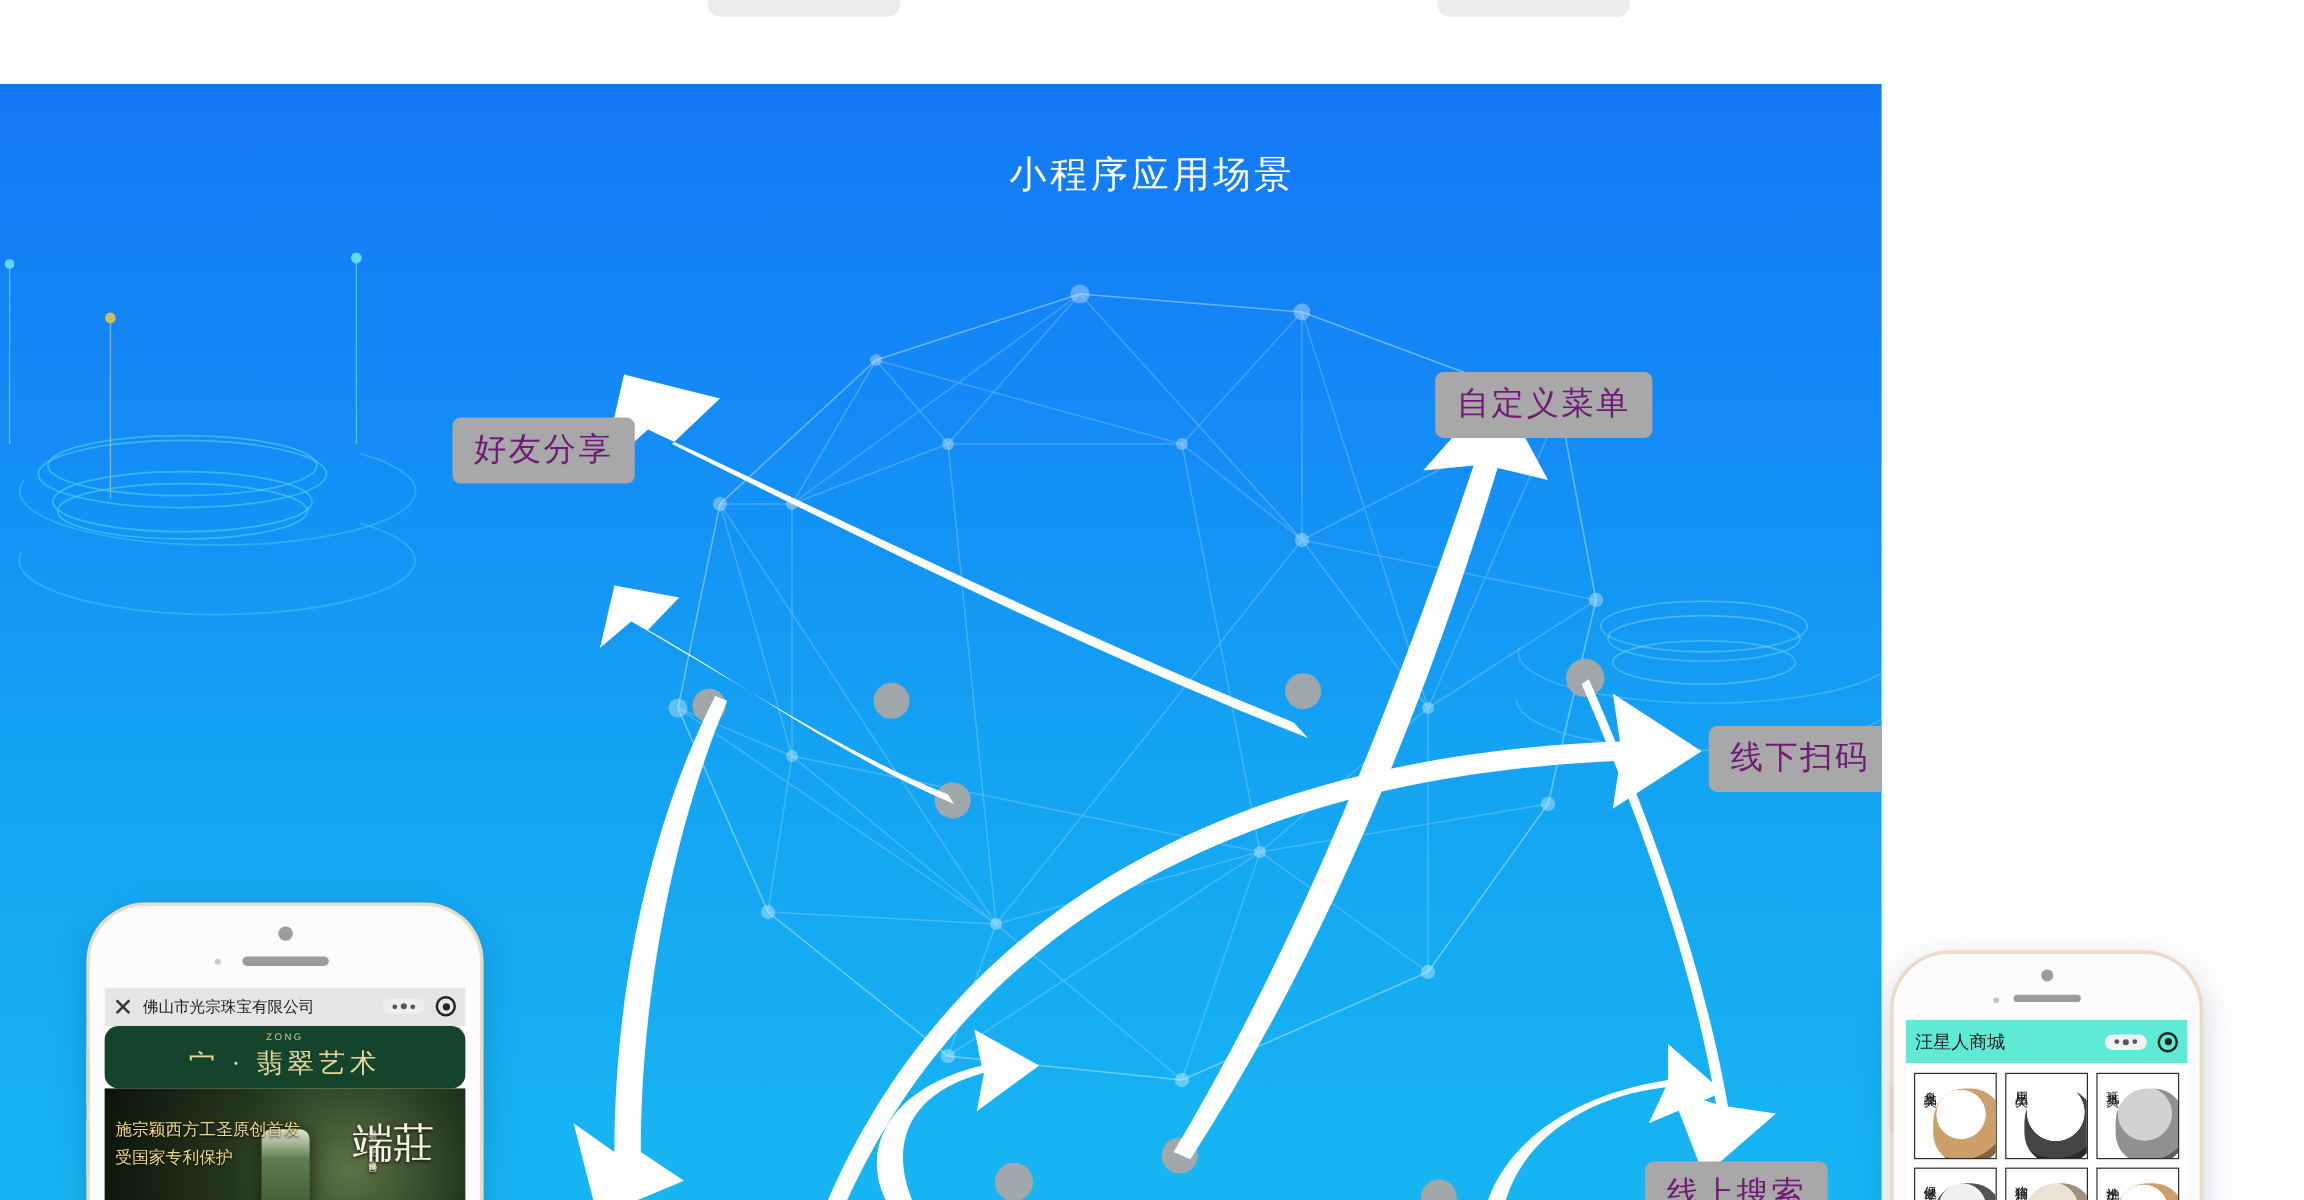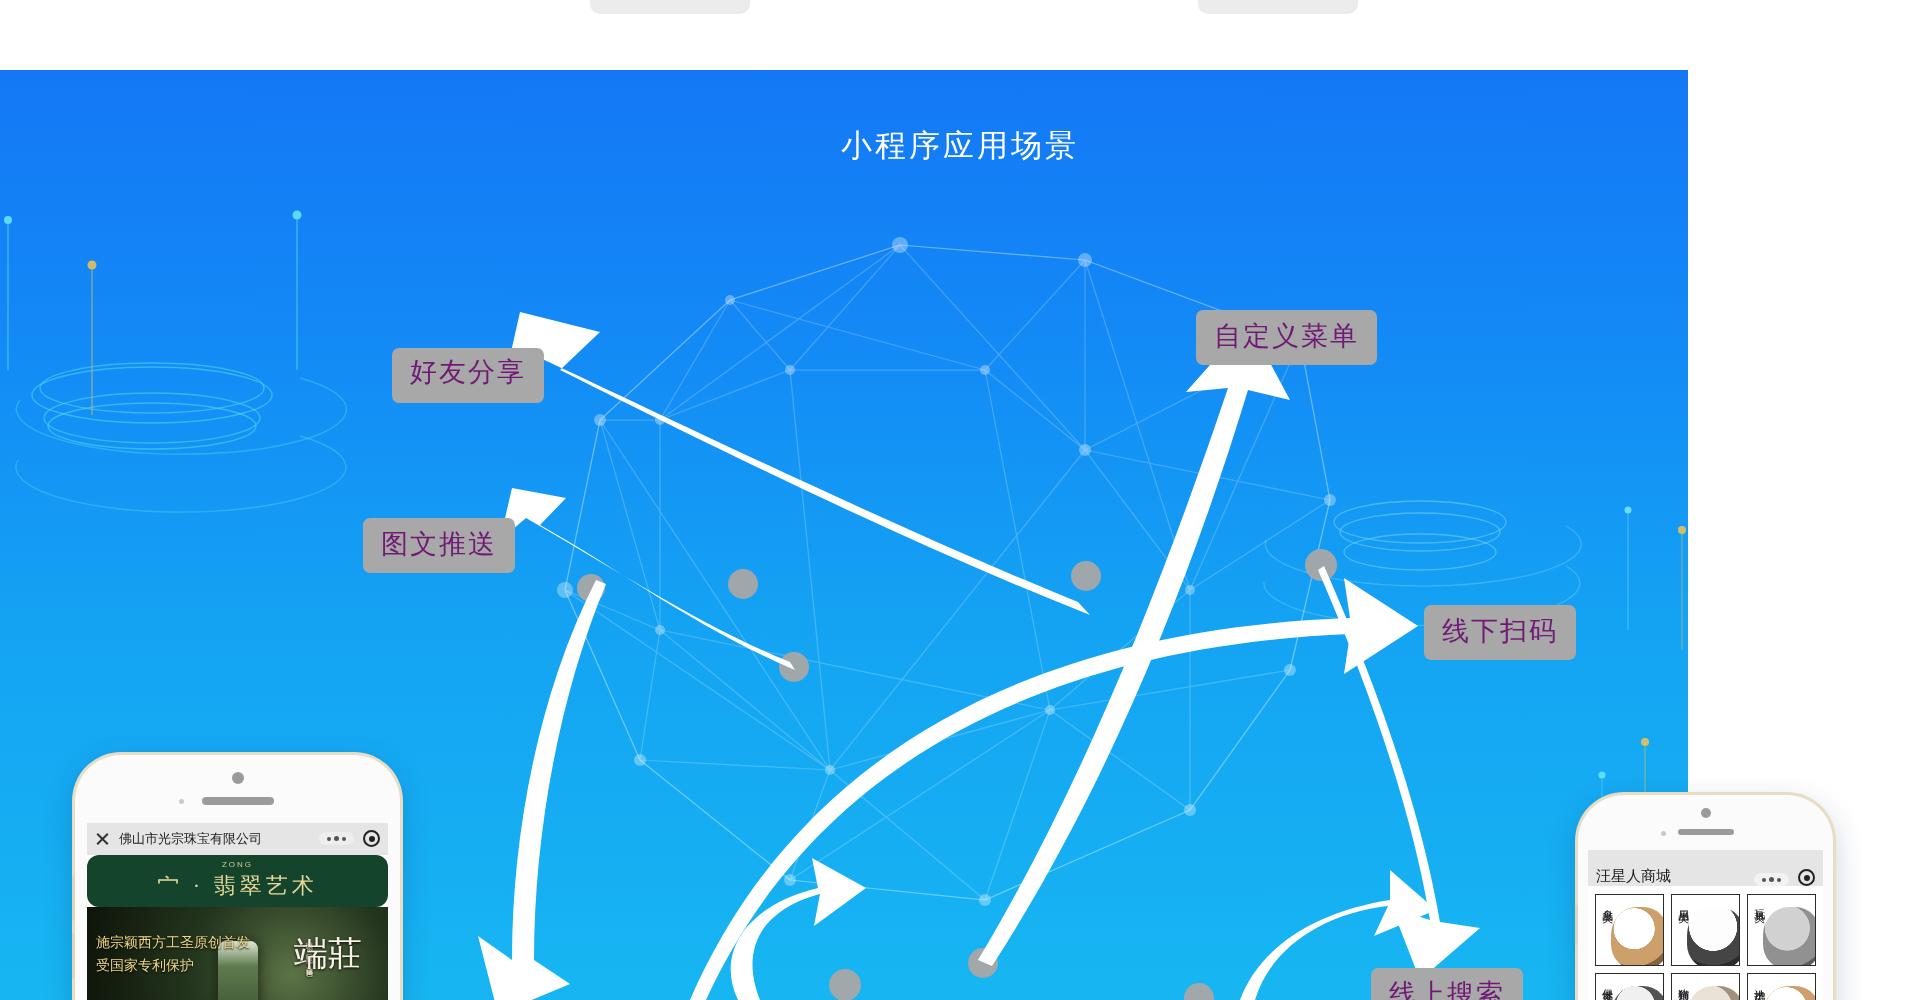"小程序应用场景" #hero { width: 1688px -> 1568px }
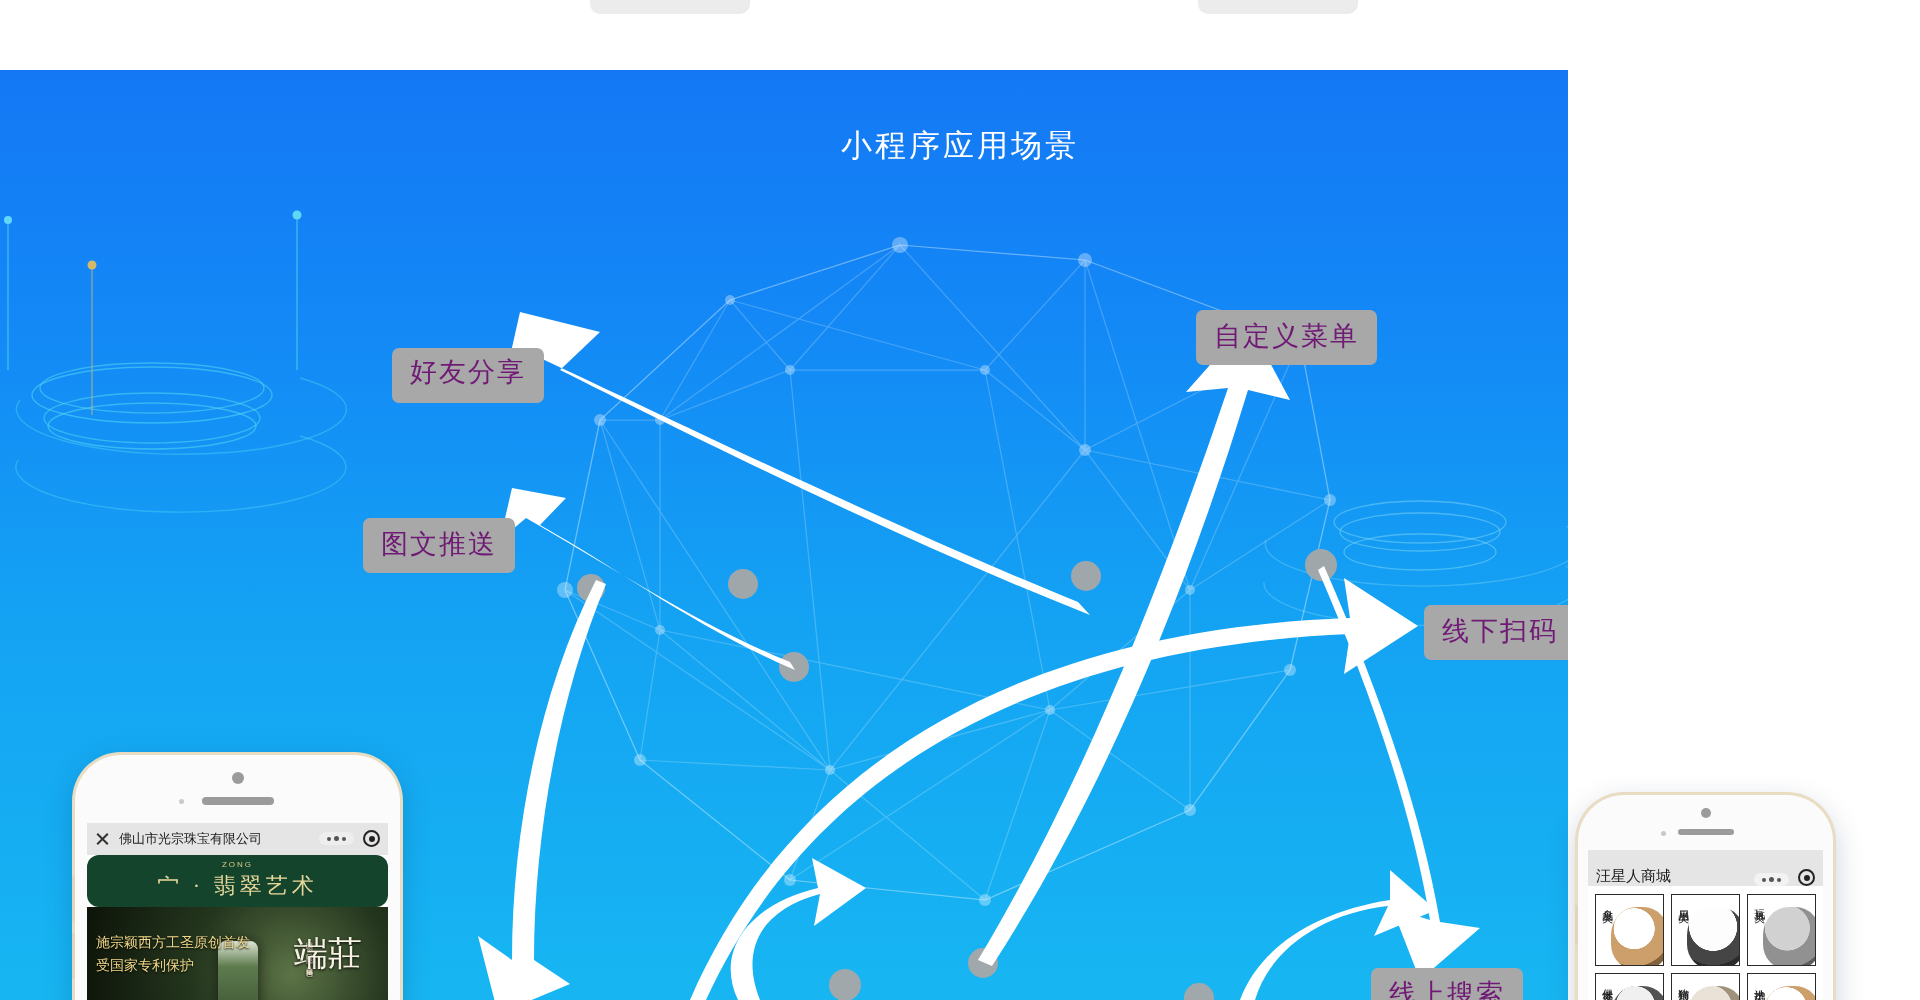"好友分享" #chip-friend-share { font-family: Liberation Mono, monospace -> none; left: 392px -> 377px }
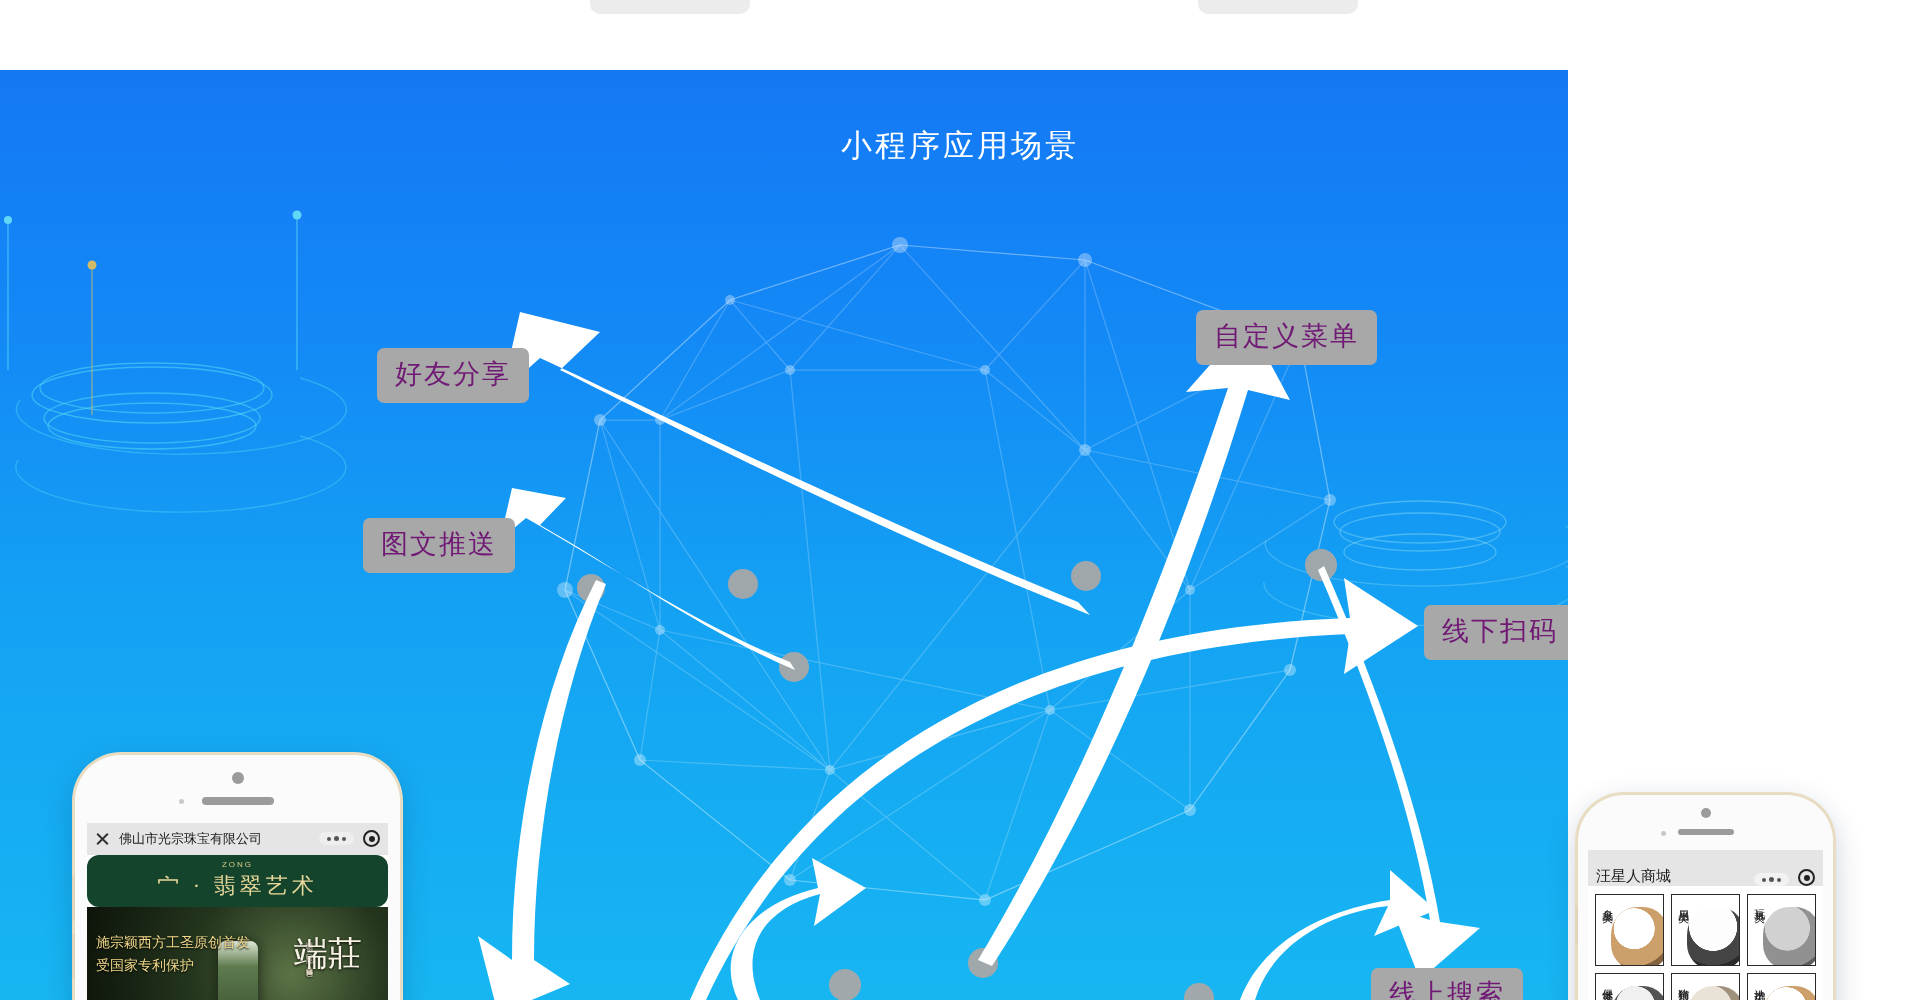"图文推送" div.chip { html: <div>图文推送</div> -> none }
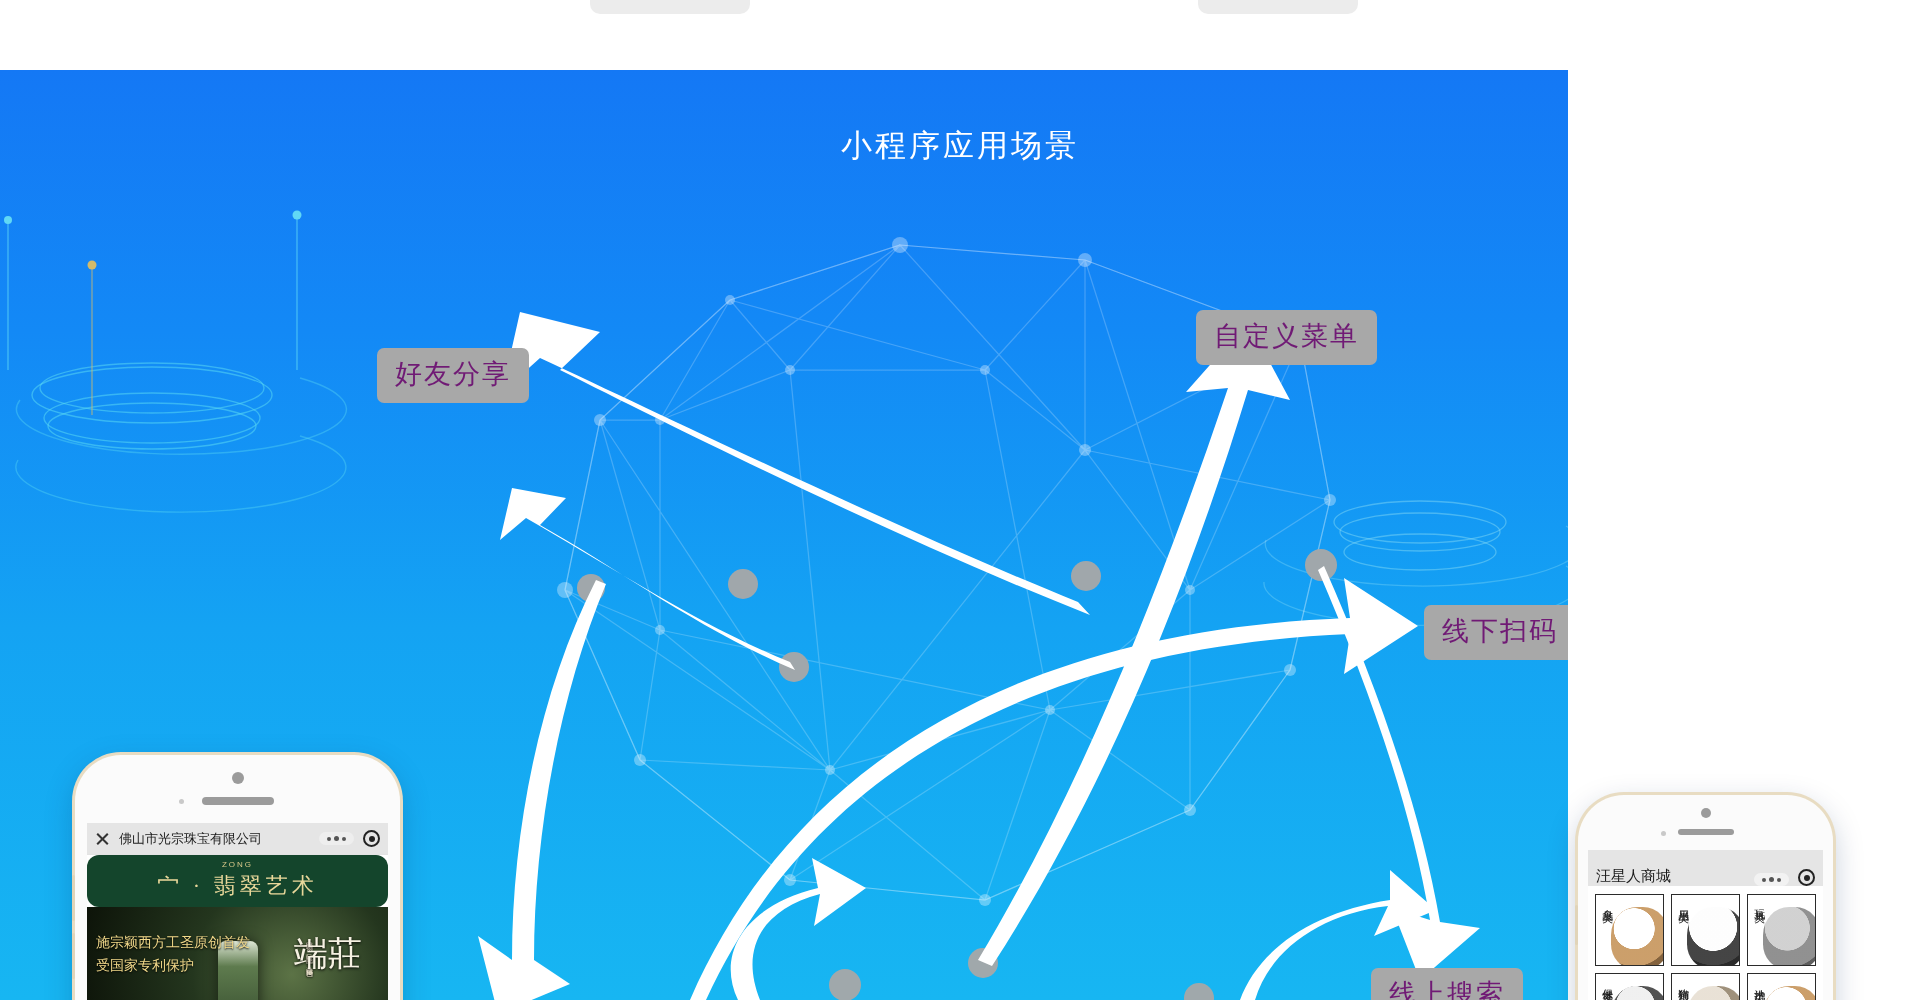"汪星人商城" #phone-right .wx-bar { align-items: flex-end -> none; background: #e5e5e5 -> #5eead4 }
